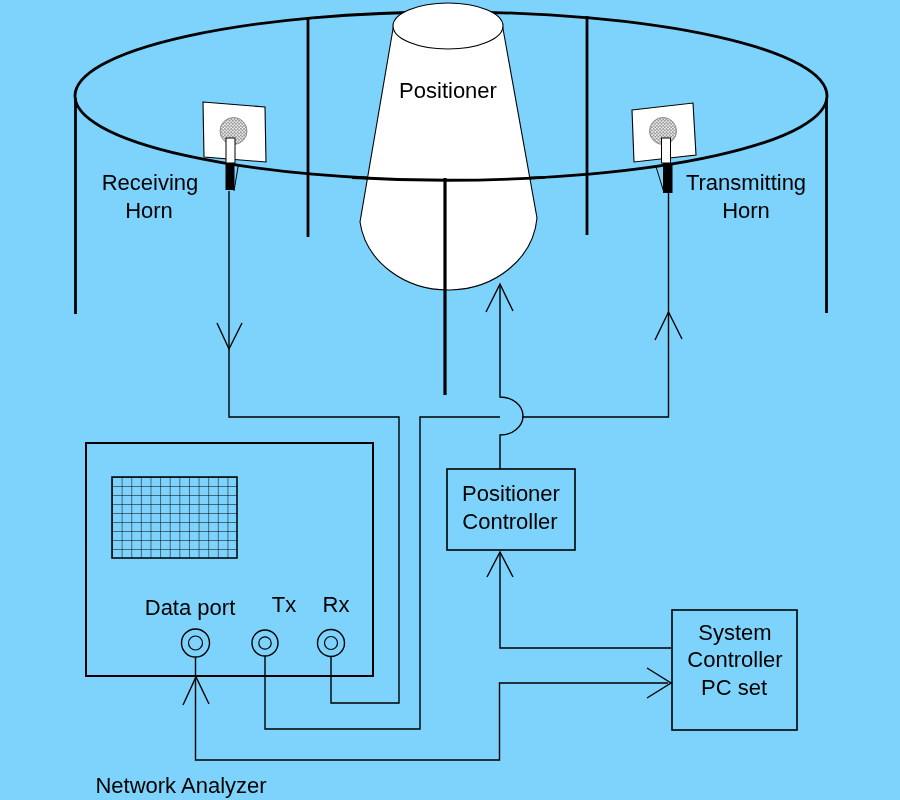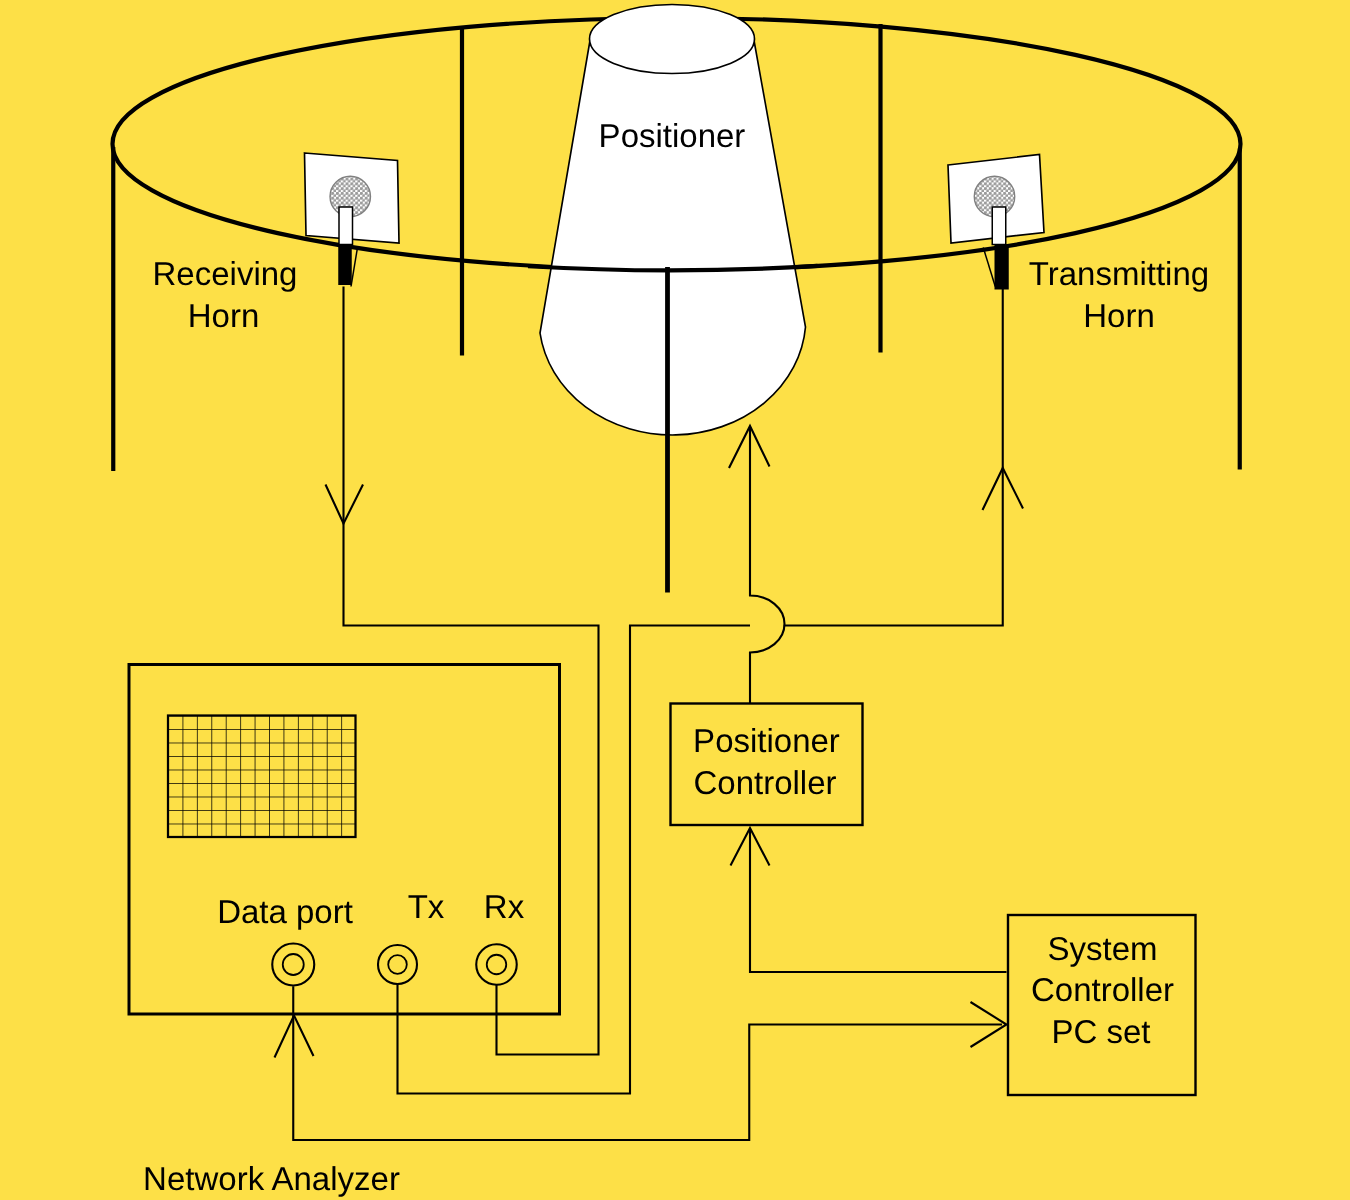"Positioner" .stage { background: #fde047 -> #7dd3fc }
